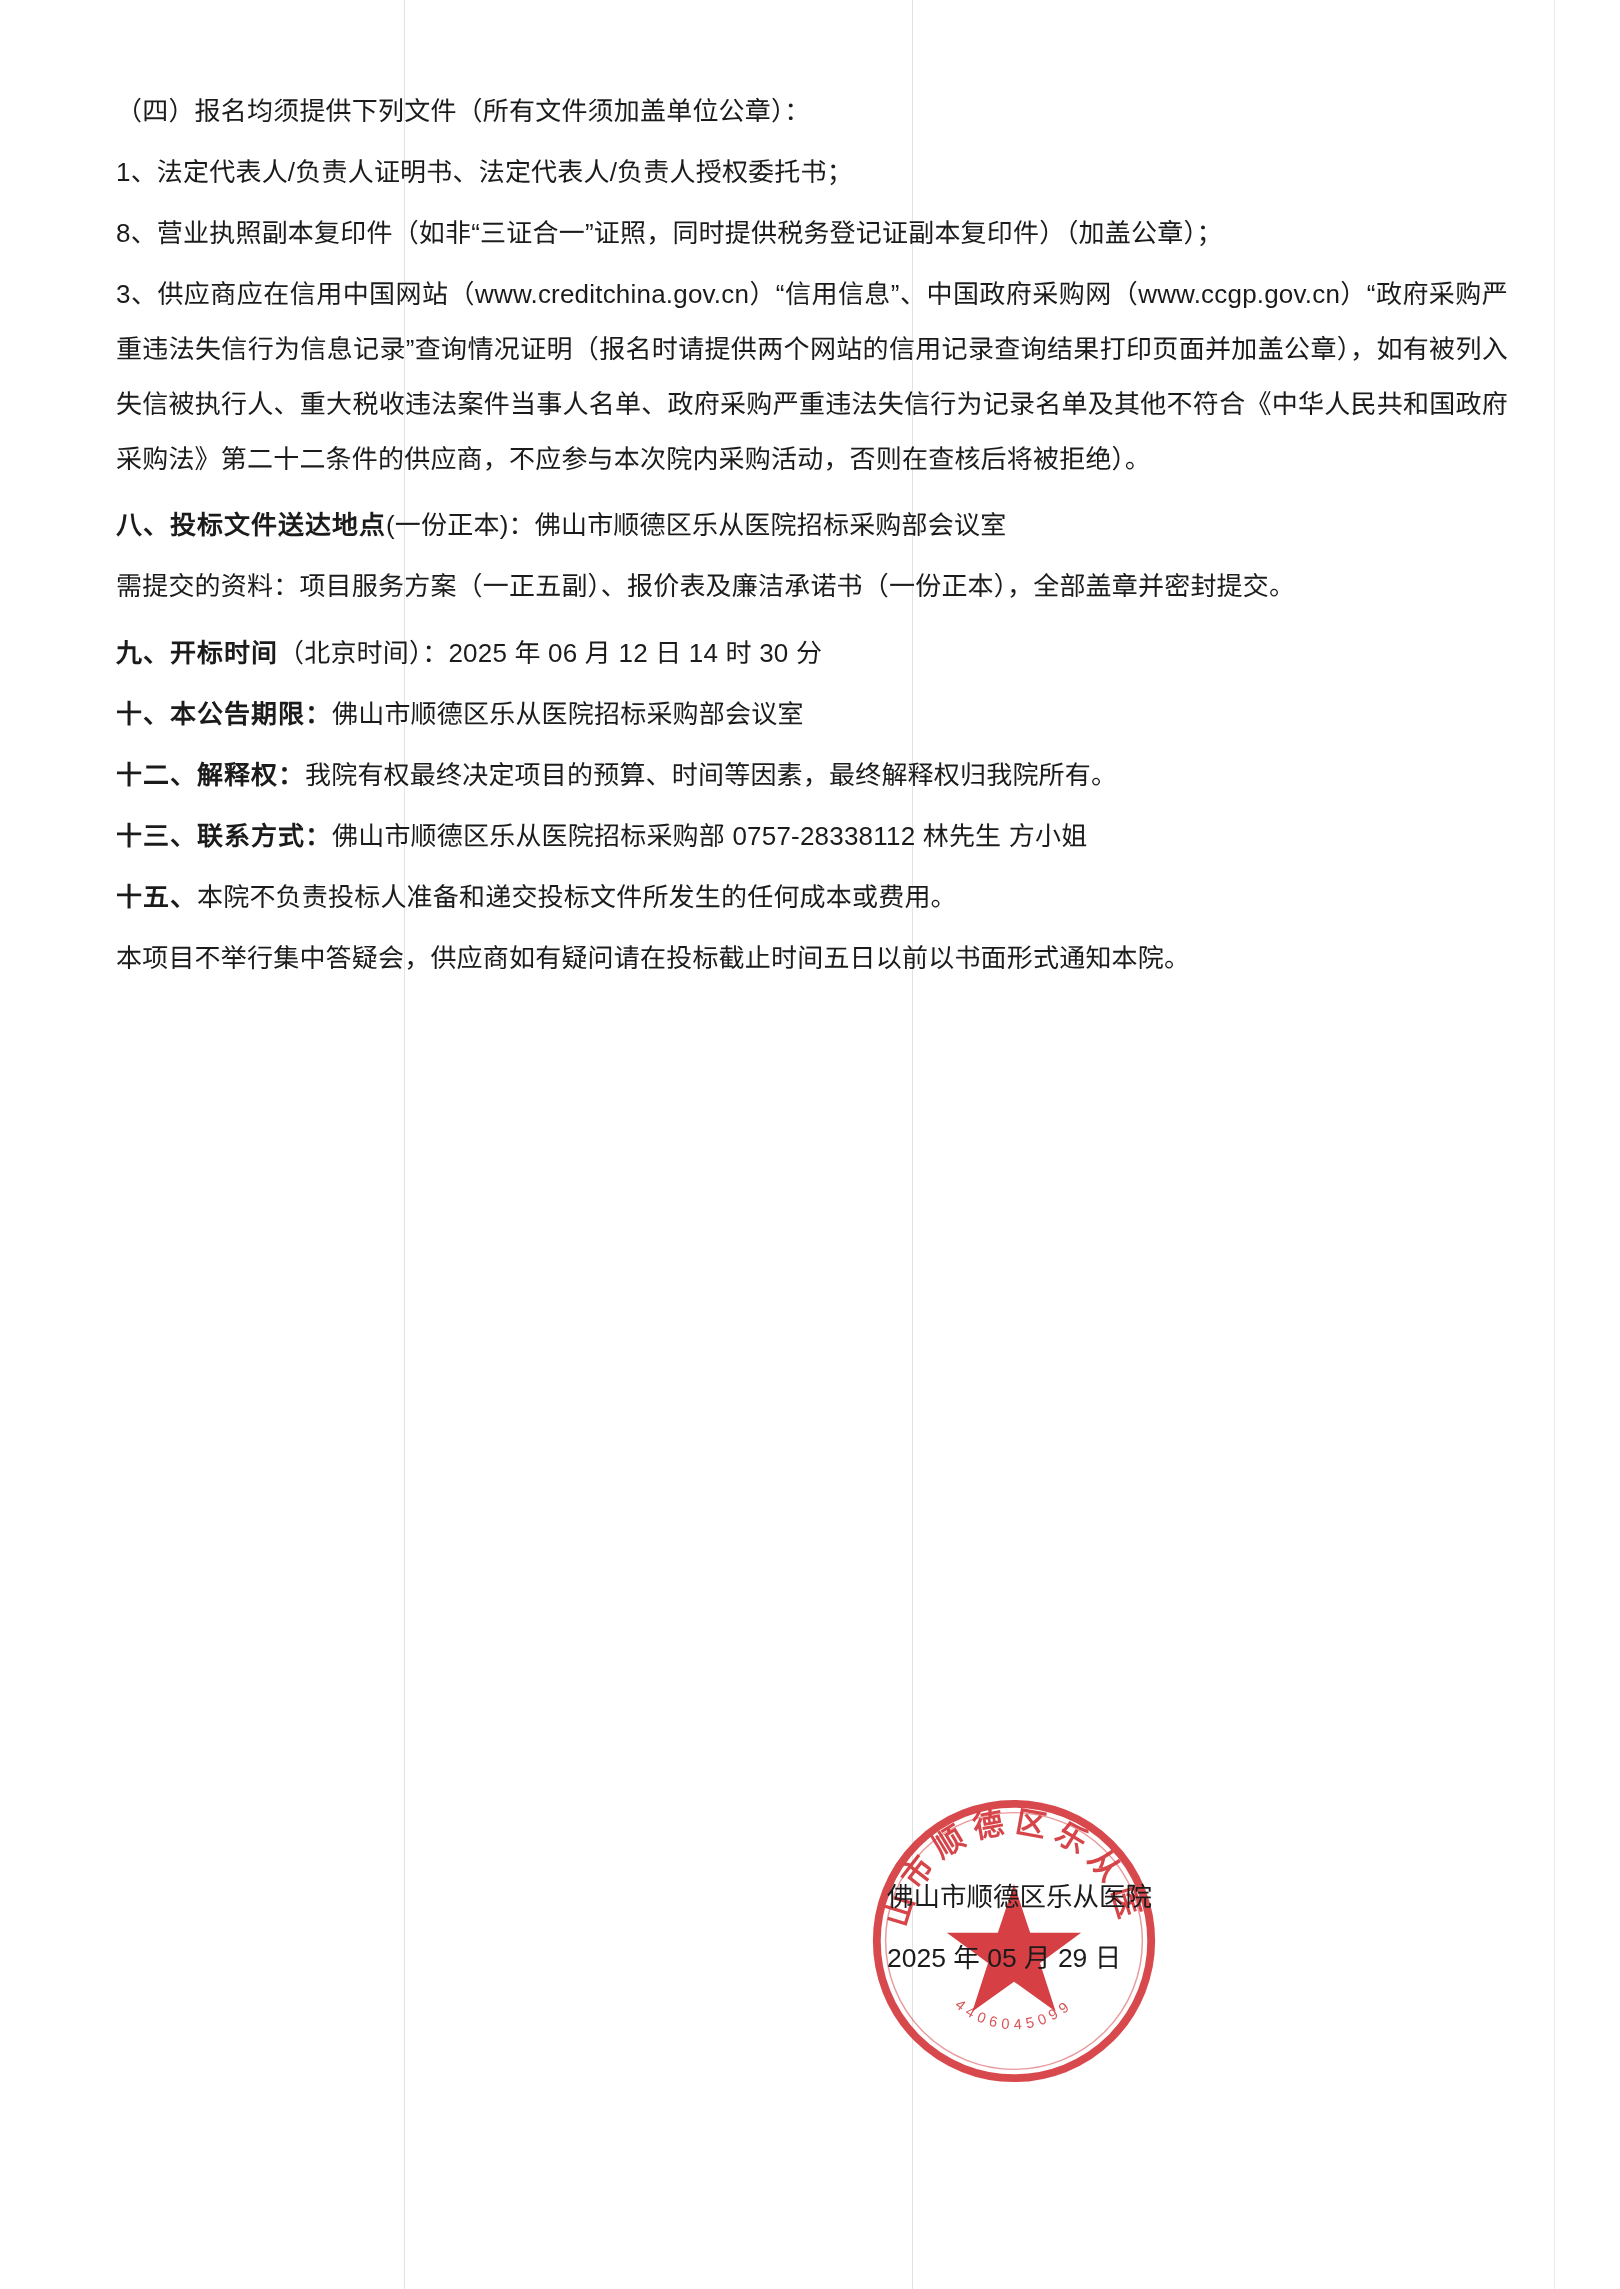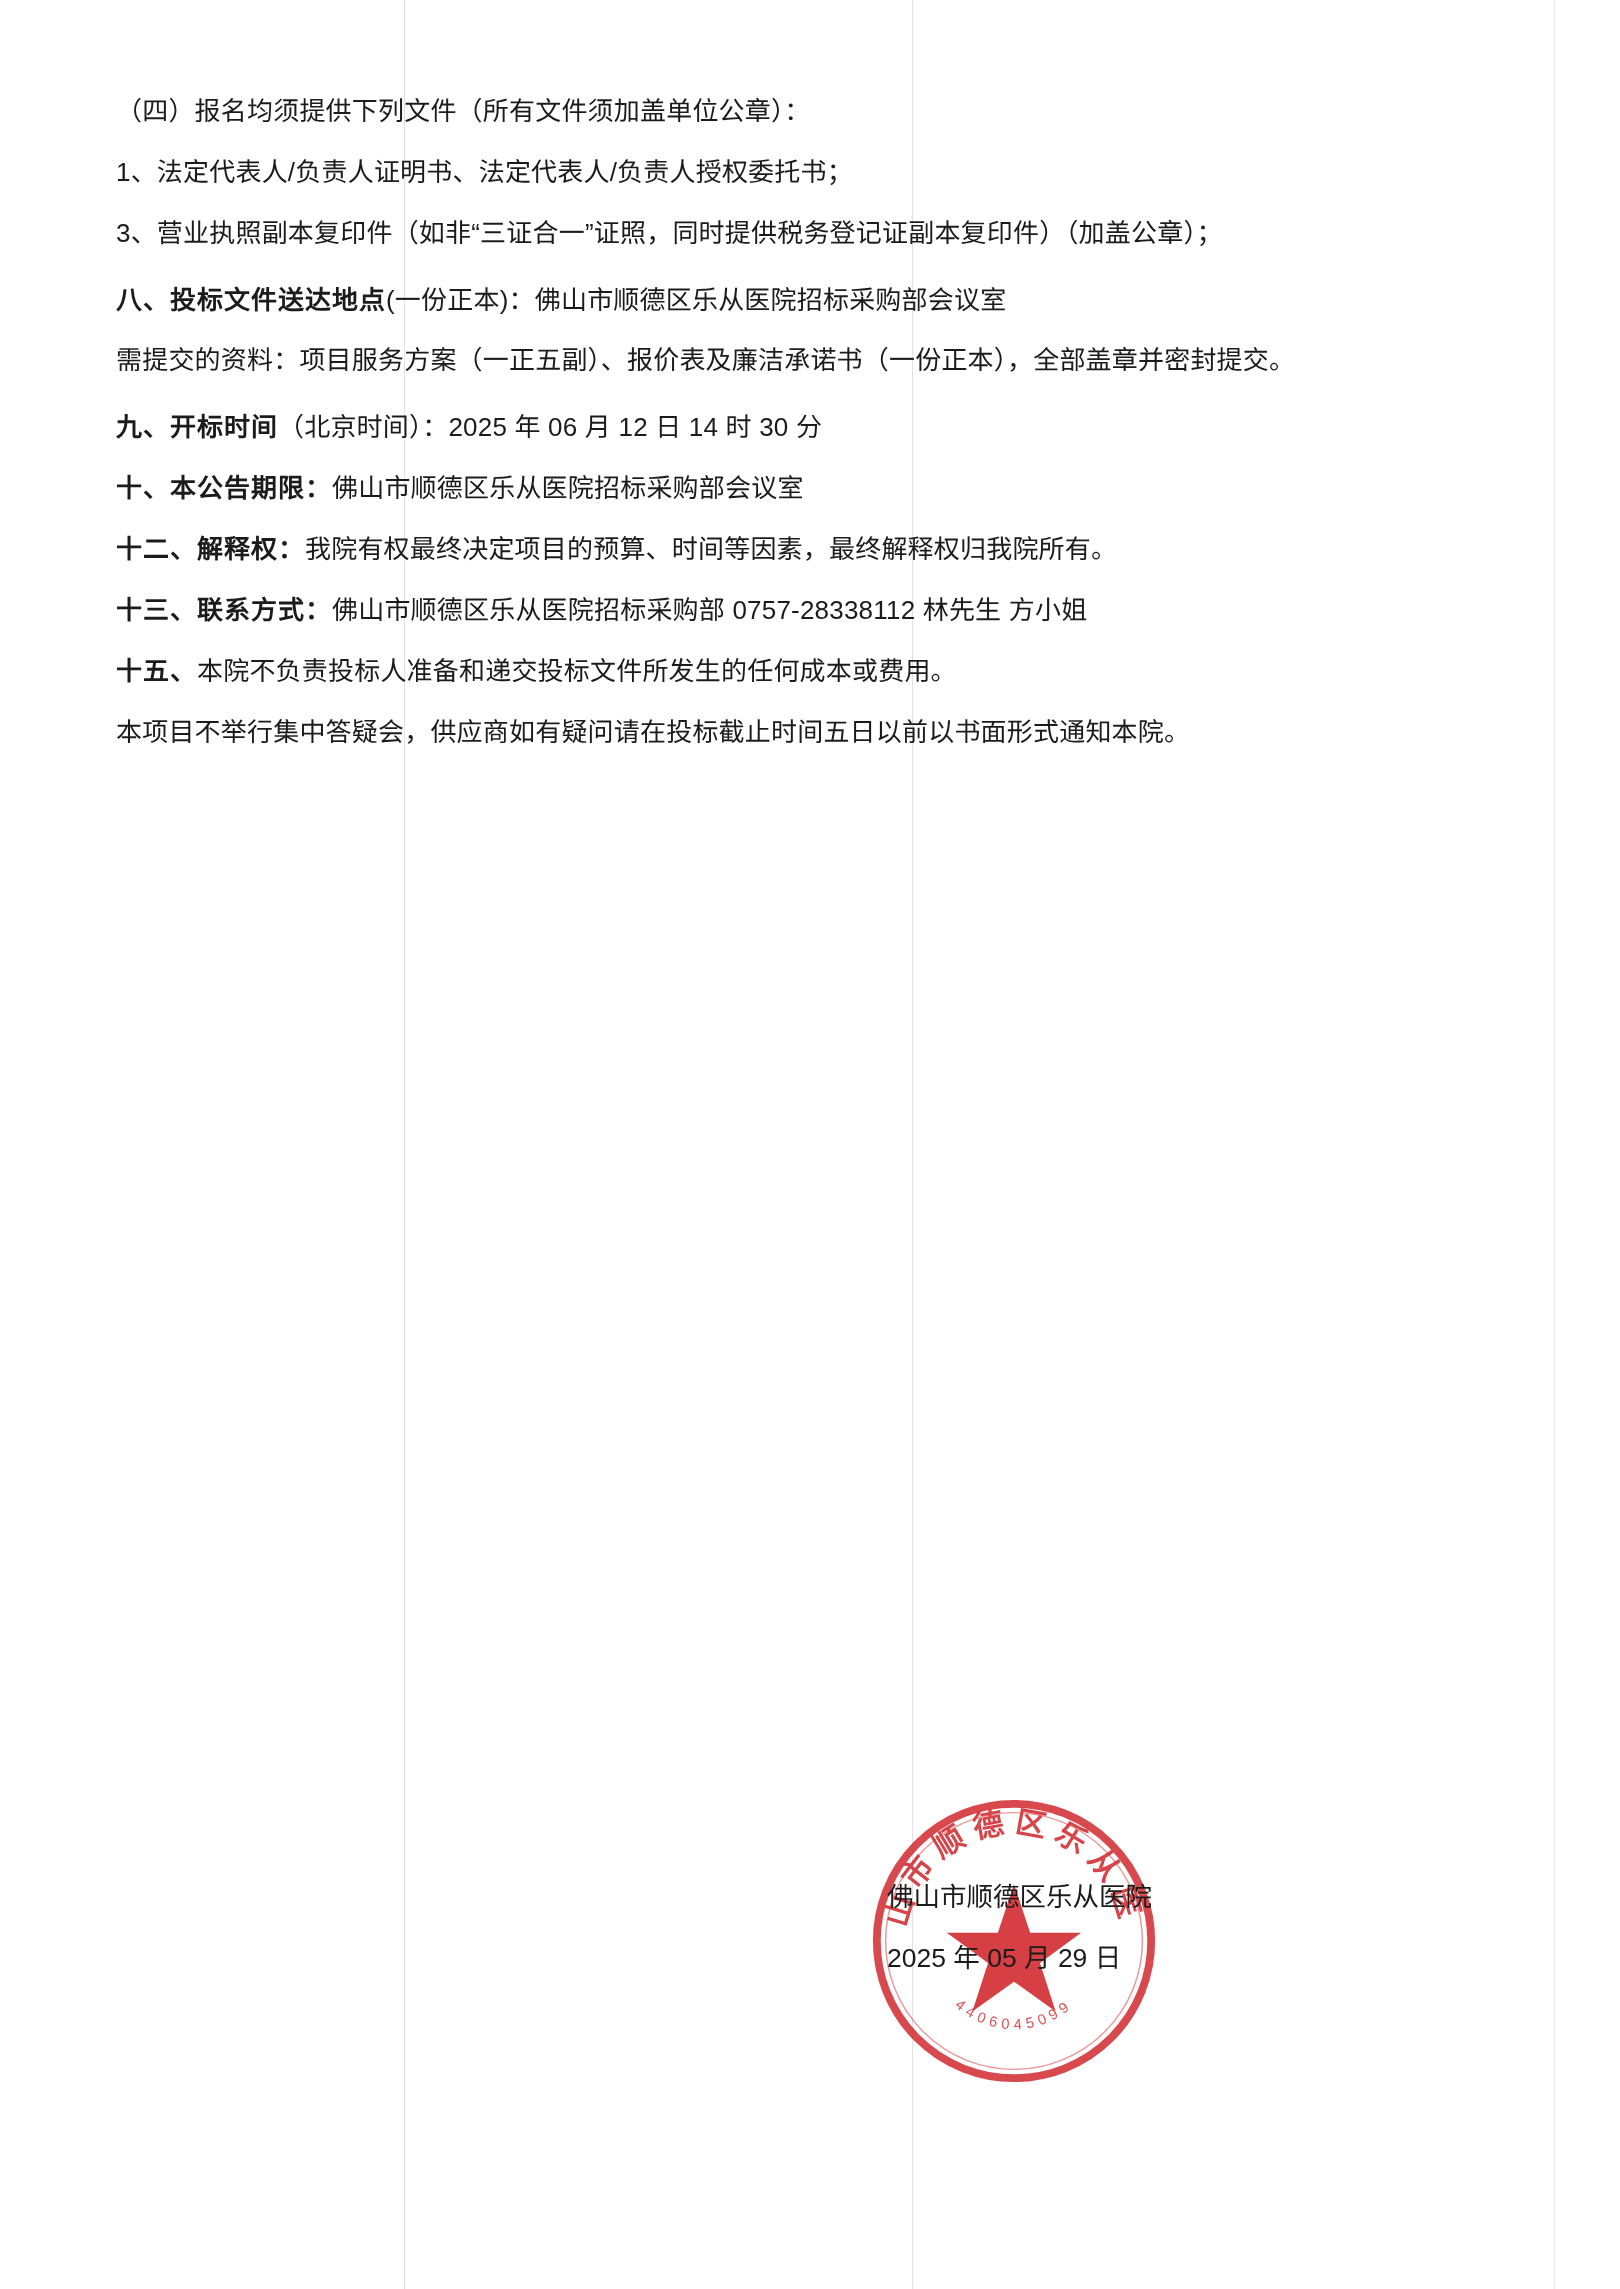"3、营业执照副本复印件（如非“三证合一”证照，同时提供税务登记证副本复印件）（加" p.para { text: 3 -> 8 }
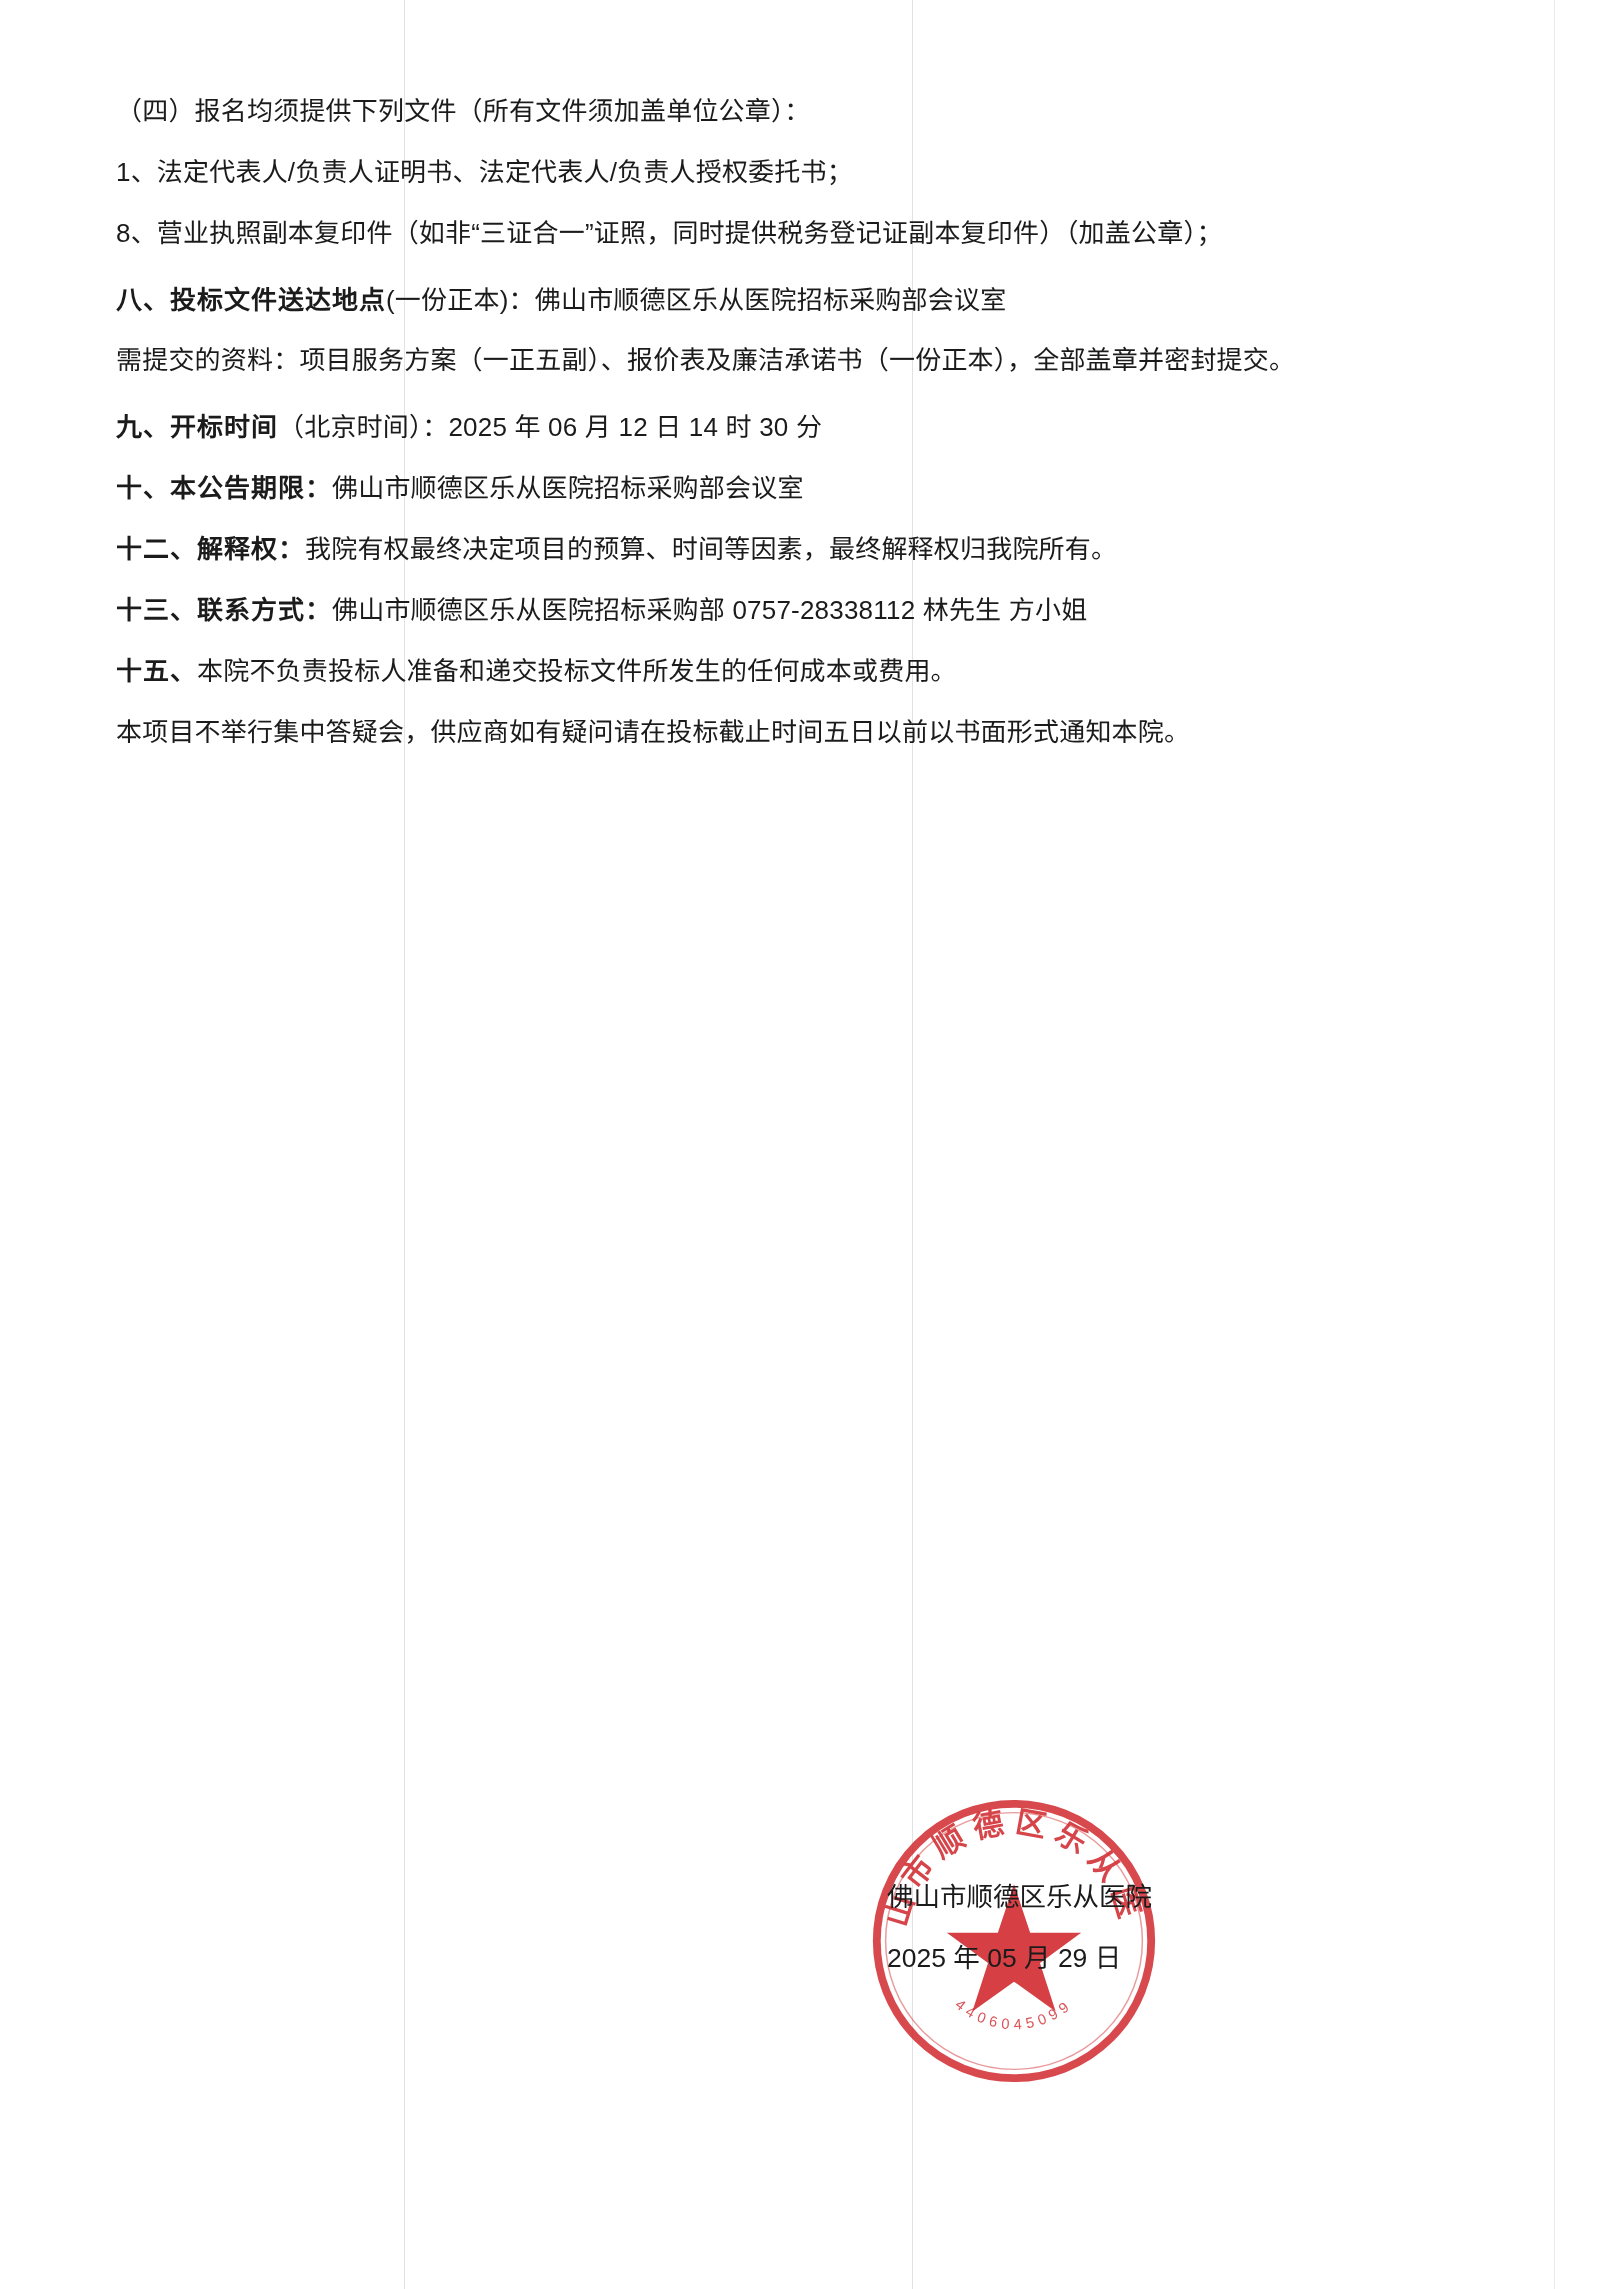"3、供应商应在信用中国网站（www.creditchina.gov.cn）“信用" p.para { html: none -> <p>3、供应商应在信用中国网站（www.creditchina.gov.cn）“信用信息”、中国政府采购网（www.ccgp.gov.cn）“政府采购严重违法失信行为信息记录”查询情况证明（报名时请提供两个网站的信用记录查询结果打印页面并加盖公章），如有被列入失信被执行人、重大税收违法案件当事人名单、政府采购严重违法失信行为记录名单及其他不符合《中华人民共和国政府采购法》第二十二条件的供应商，不应参与本次院内采购活动，否则在查核后将被拒绝）。</p> }
